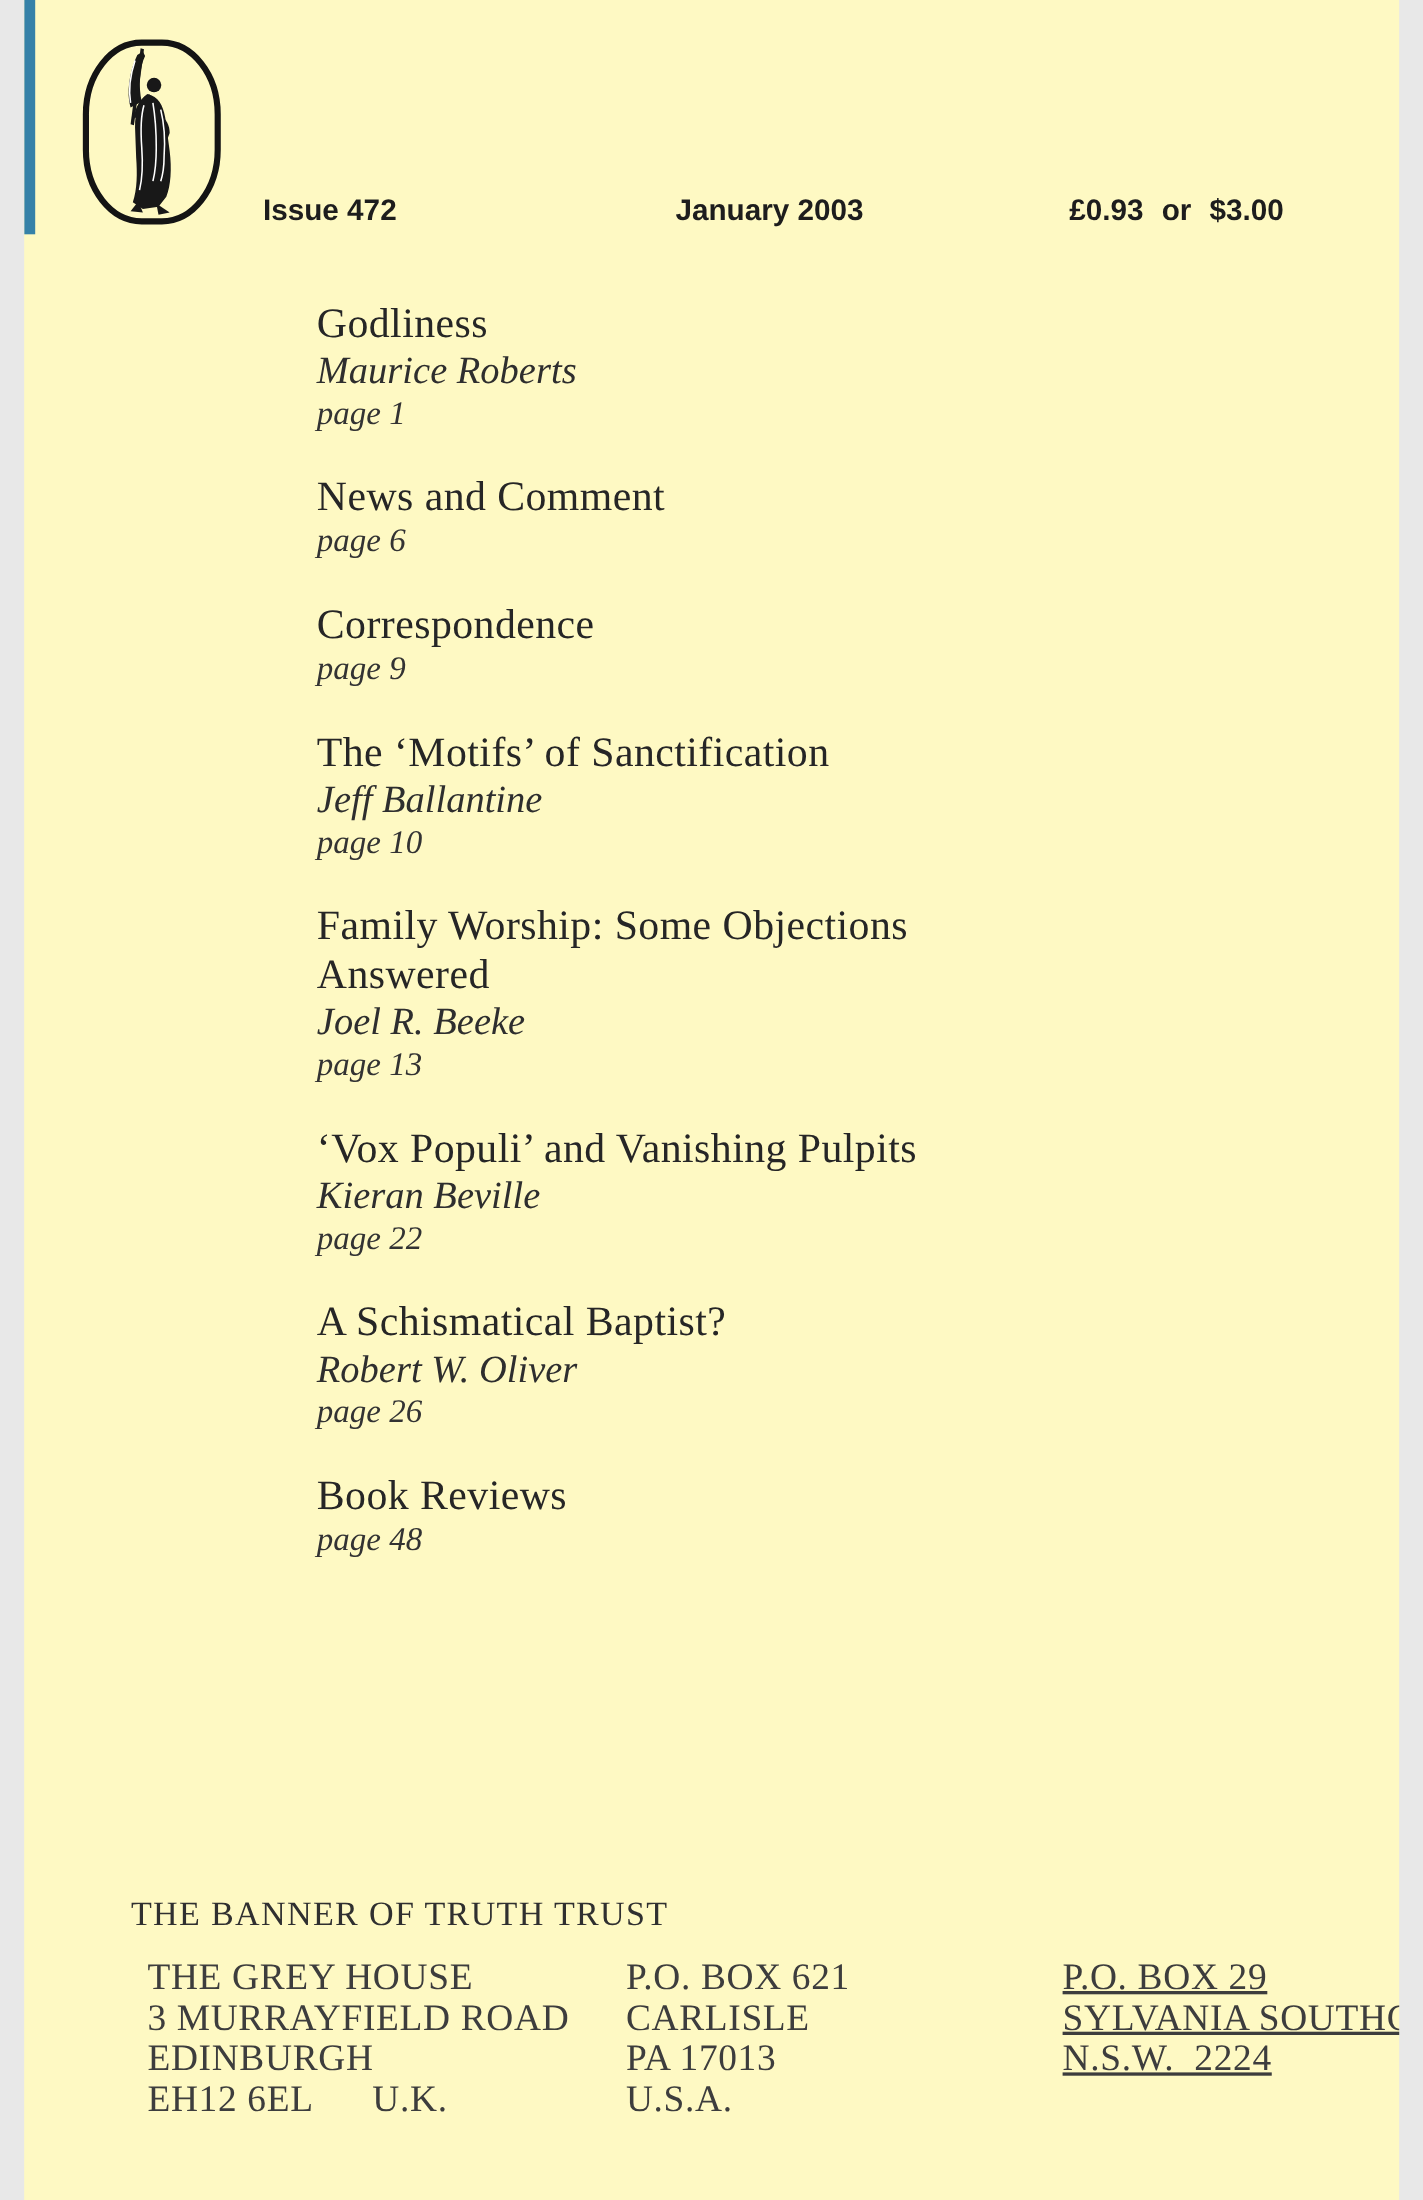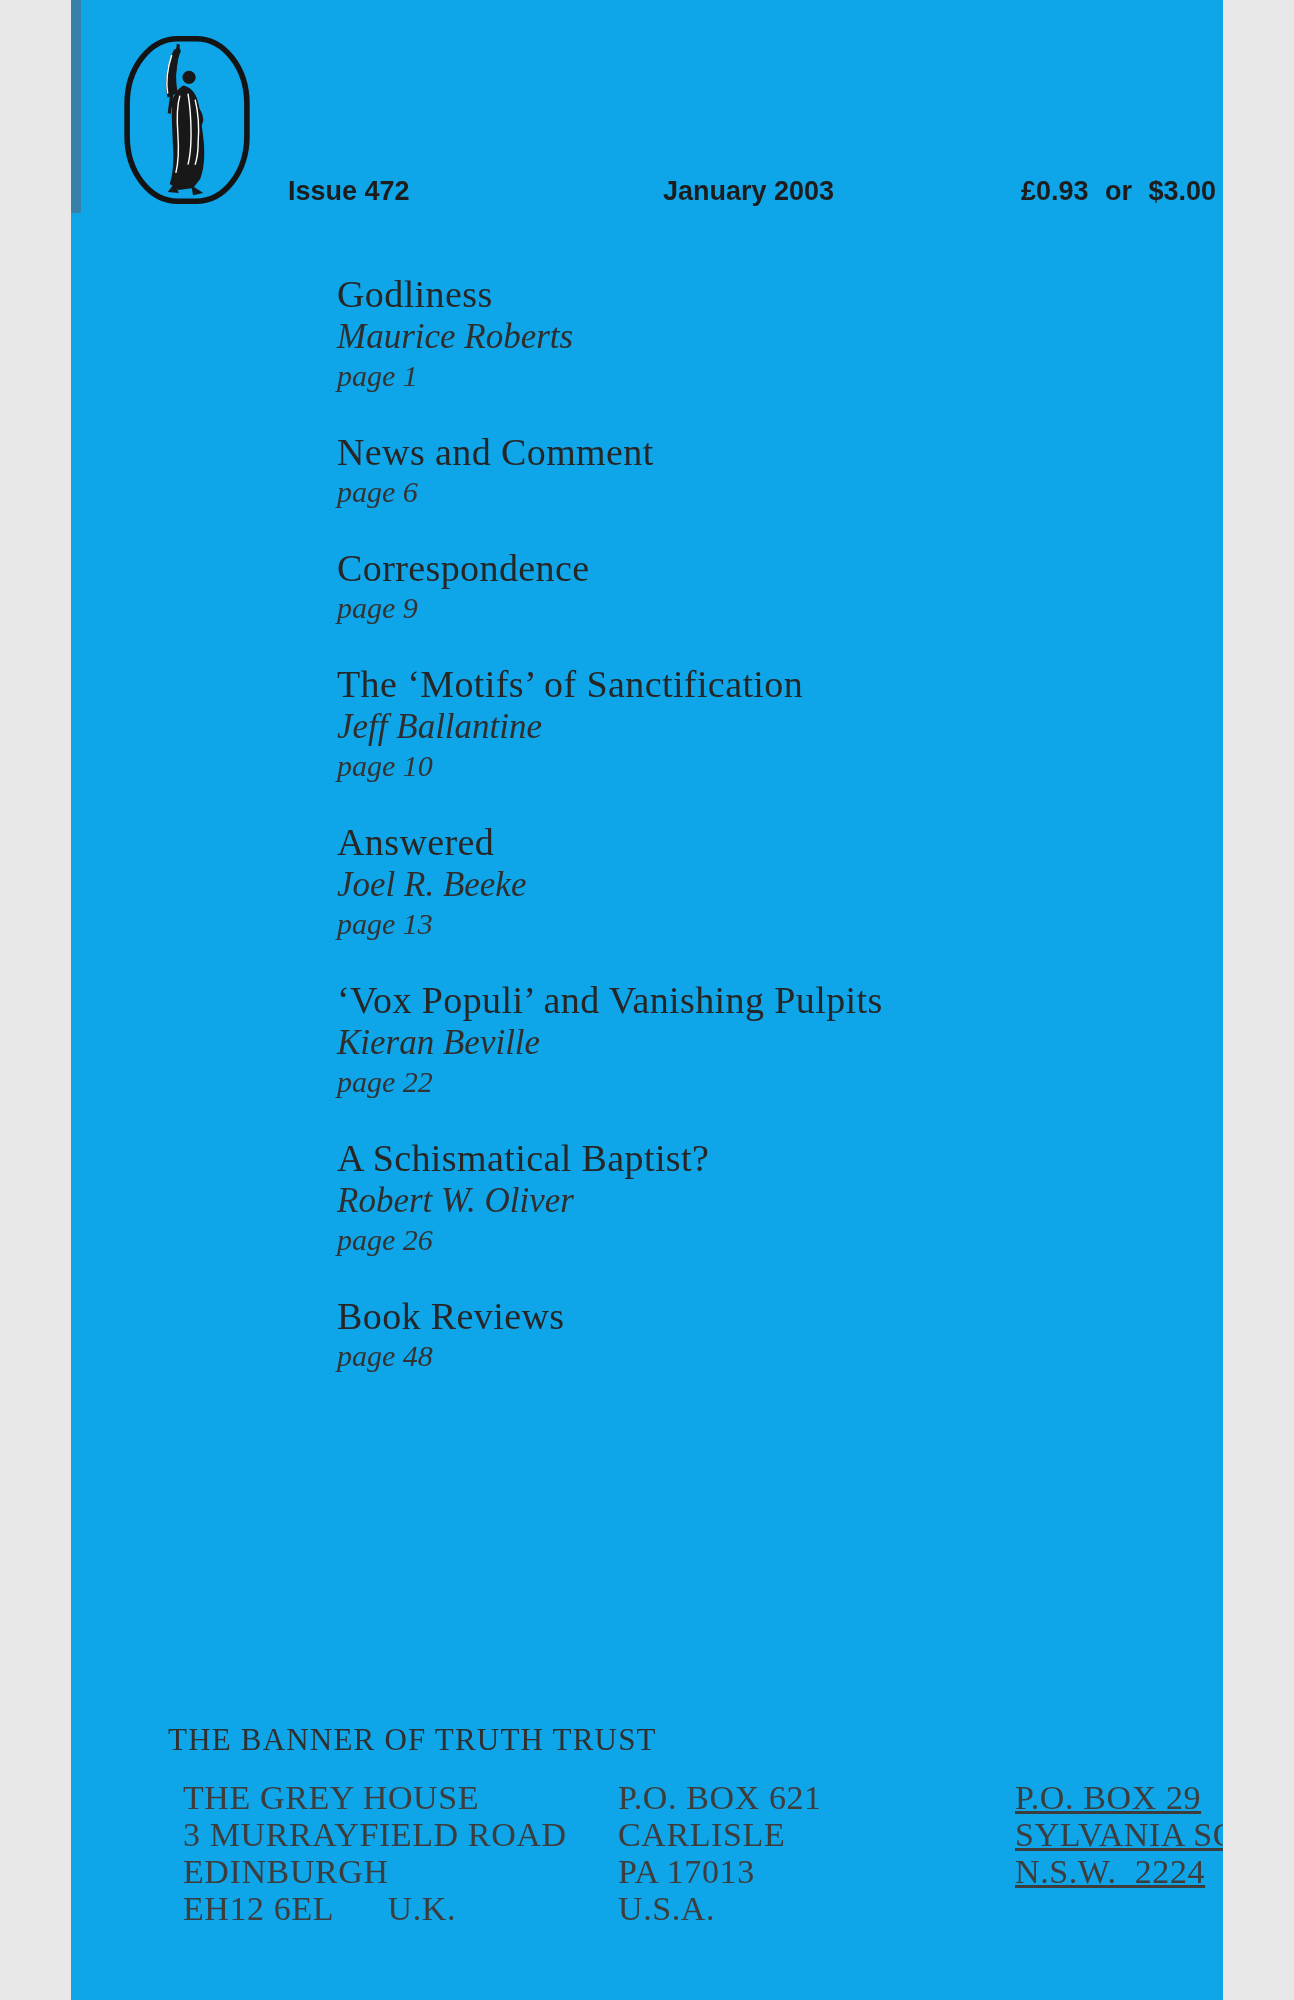"Issue 472" .page { background: #0ea5e9 -> #fef9c3; width: 1152px -> 1250px }
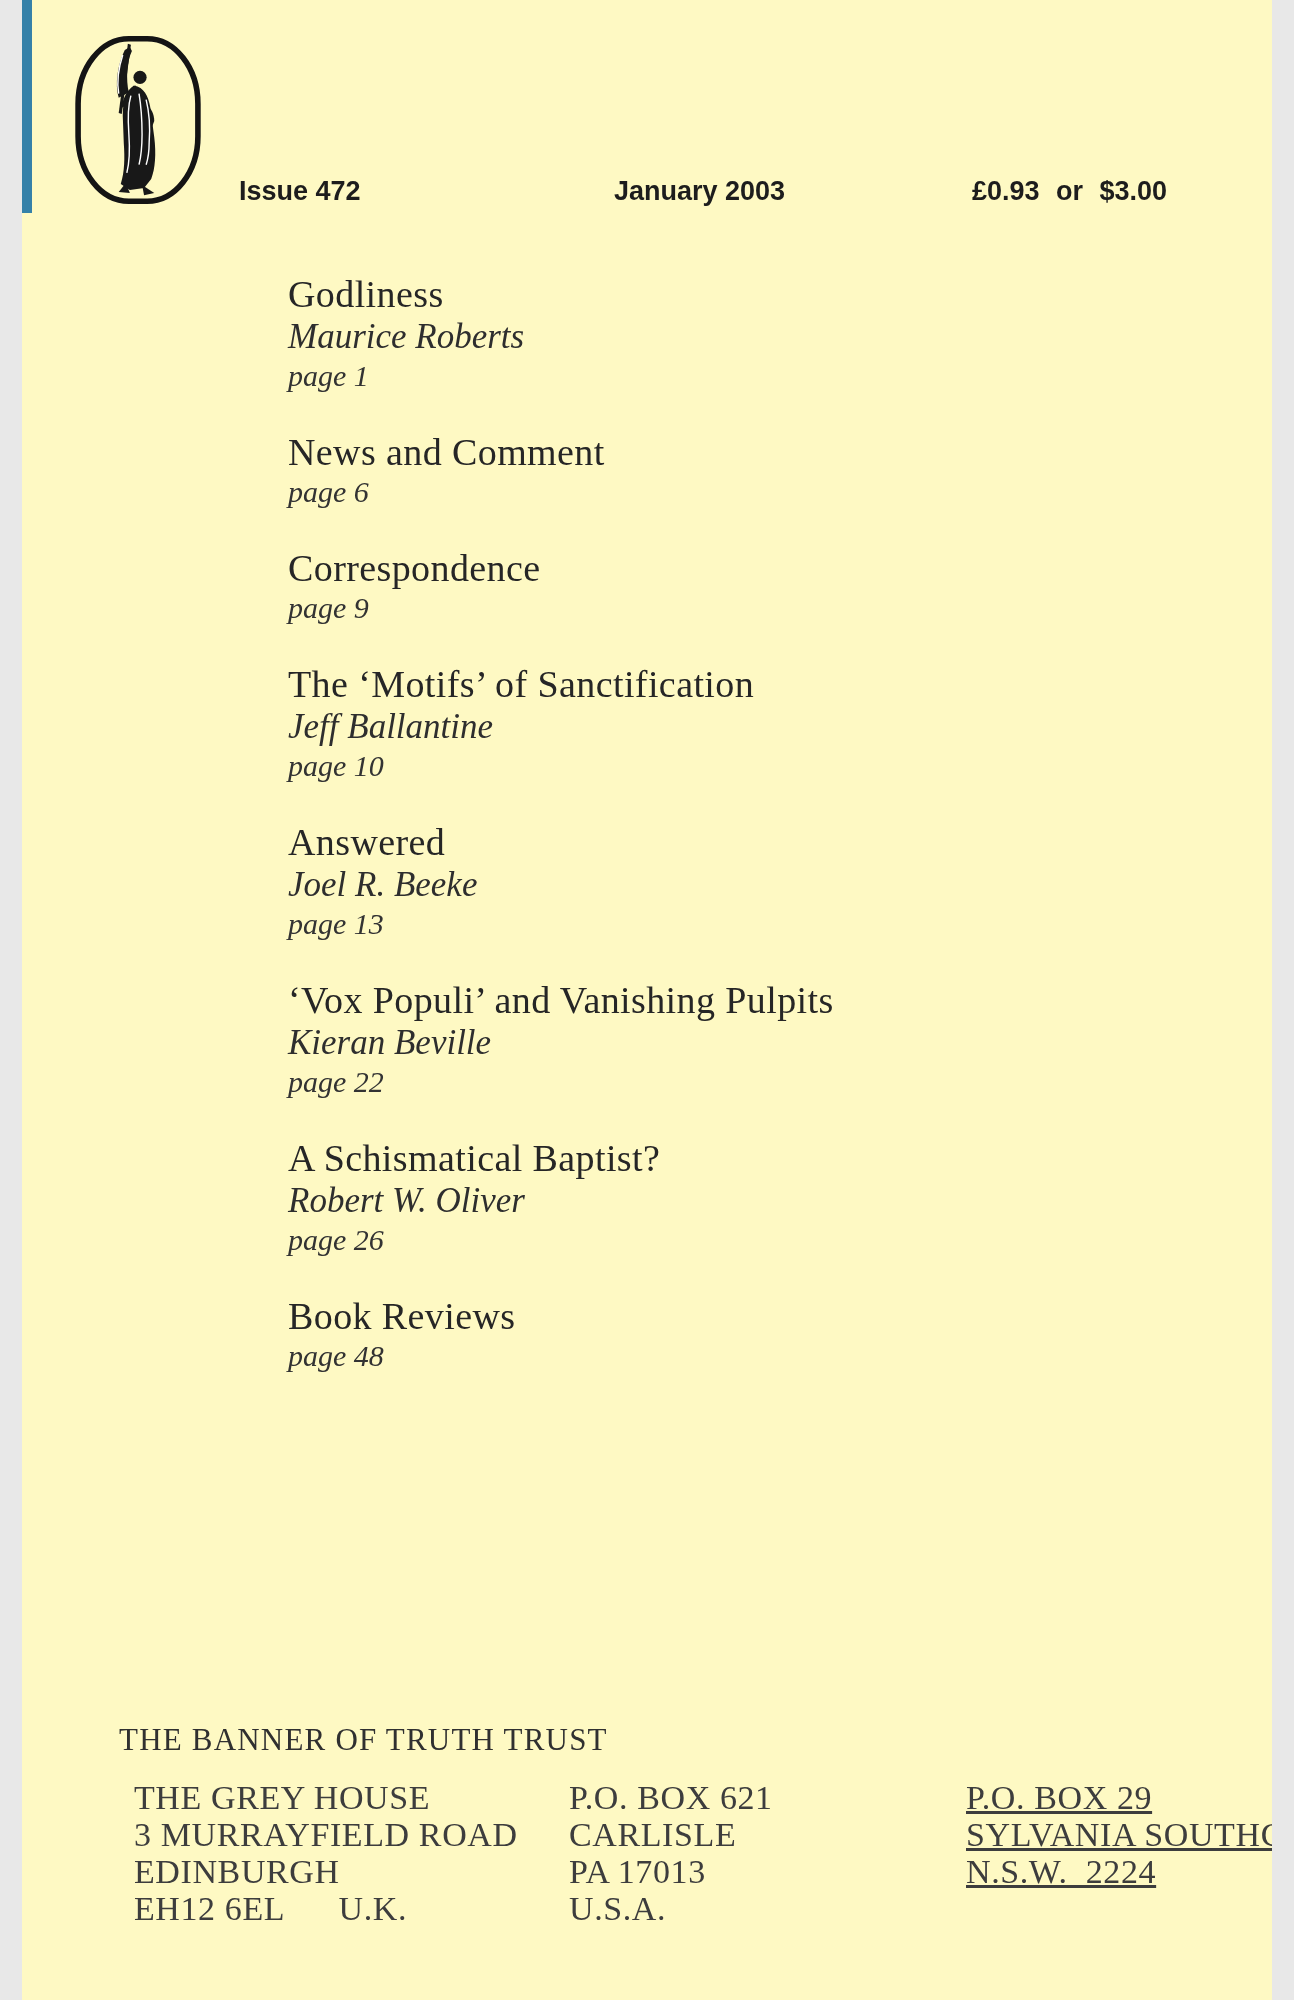"Family Worship: Some Objections" div.entry-title { html: none -> <div>Family Worship: Some Objections</div> }
